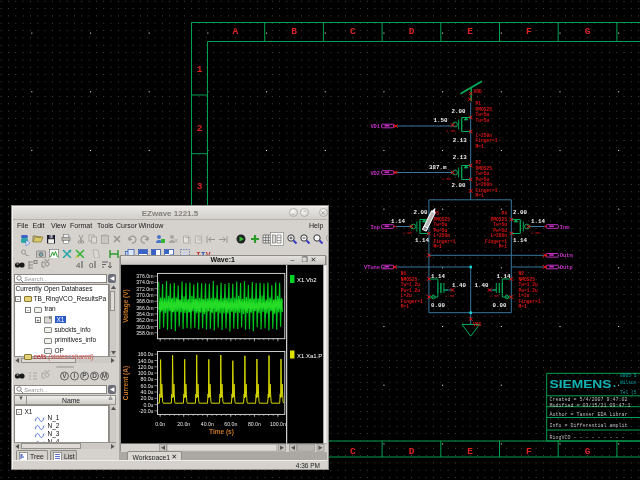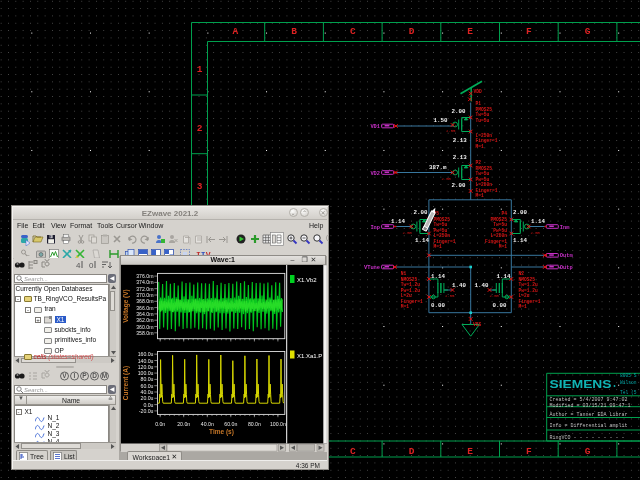"EZwave 2021.2" div.tb { text: 2021.2 -> 1221.5 }
